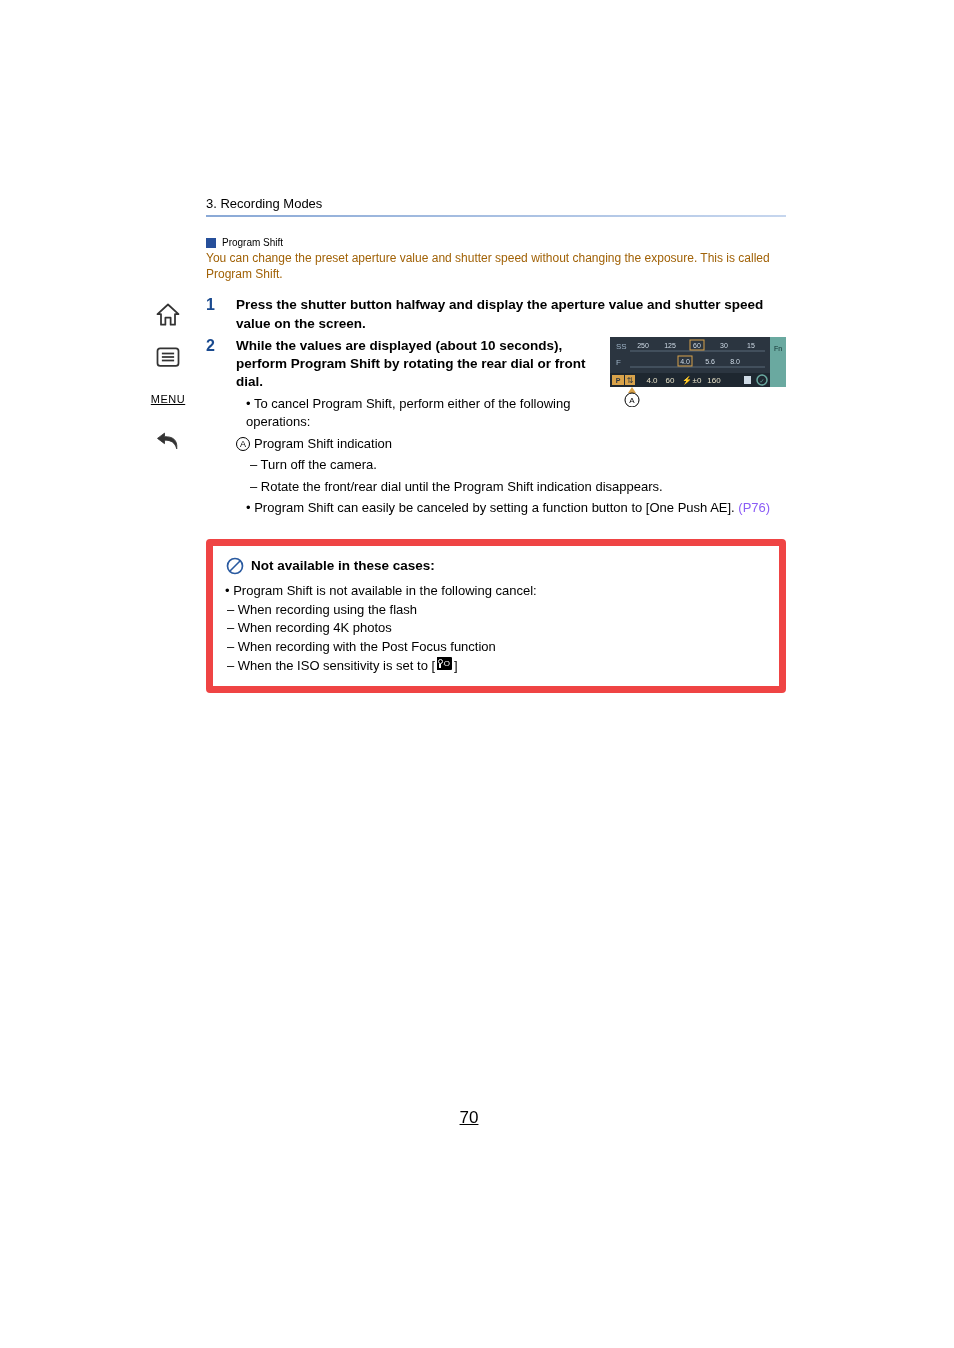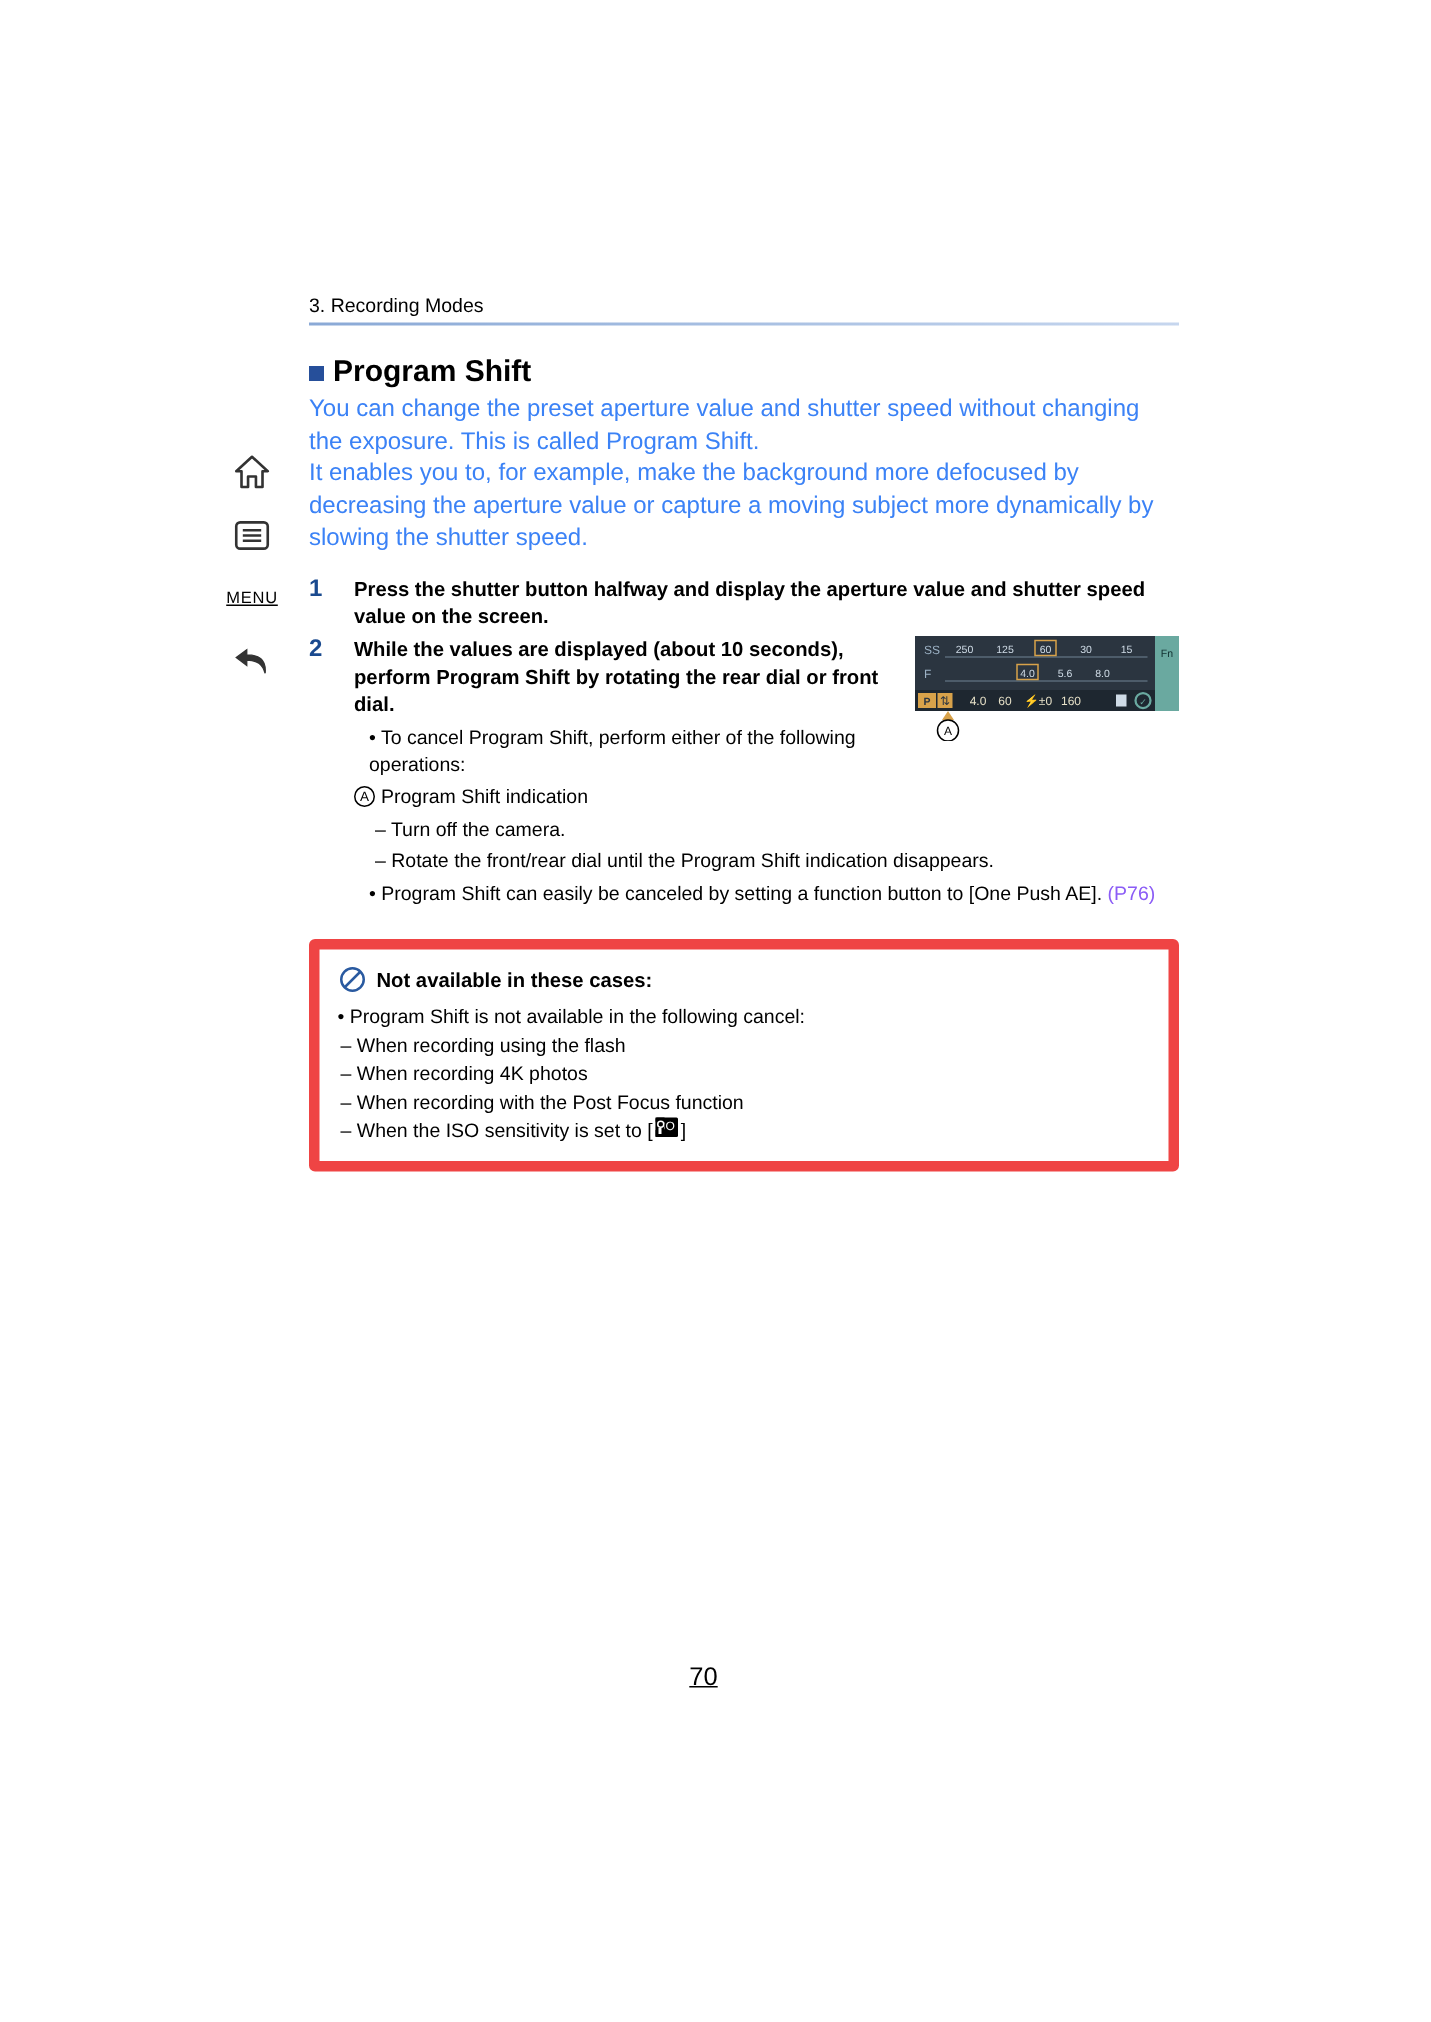"Program Shift" .subhead { font-size: 20px -> 10px; font-weight: bold -> normal }
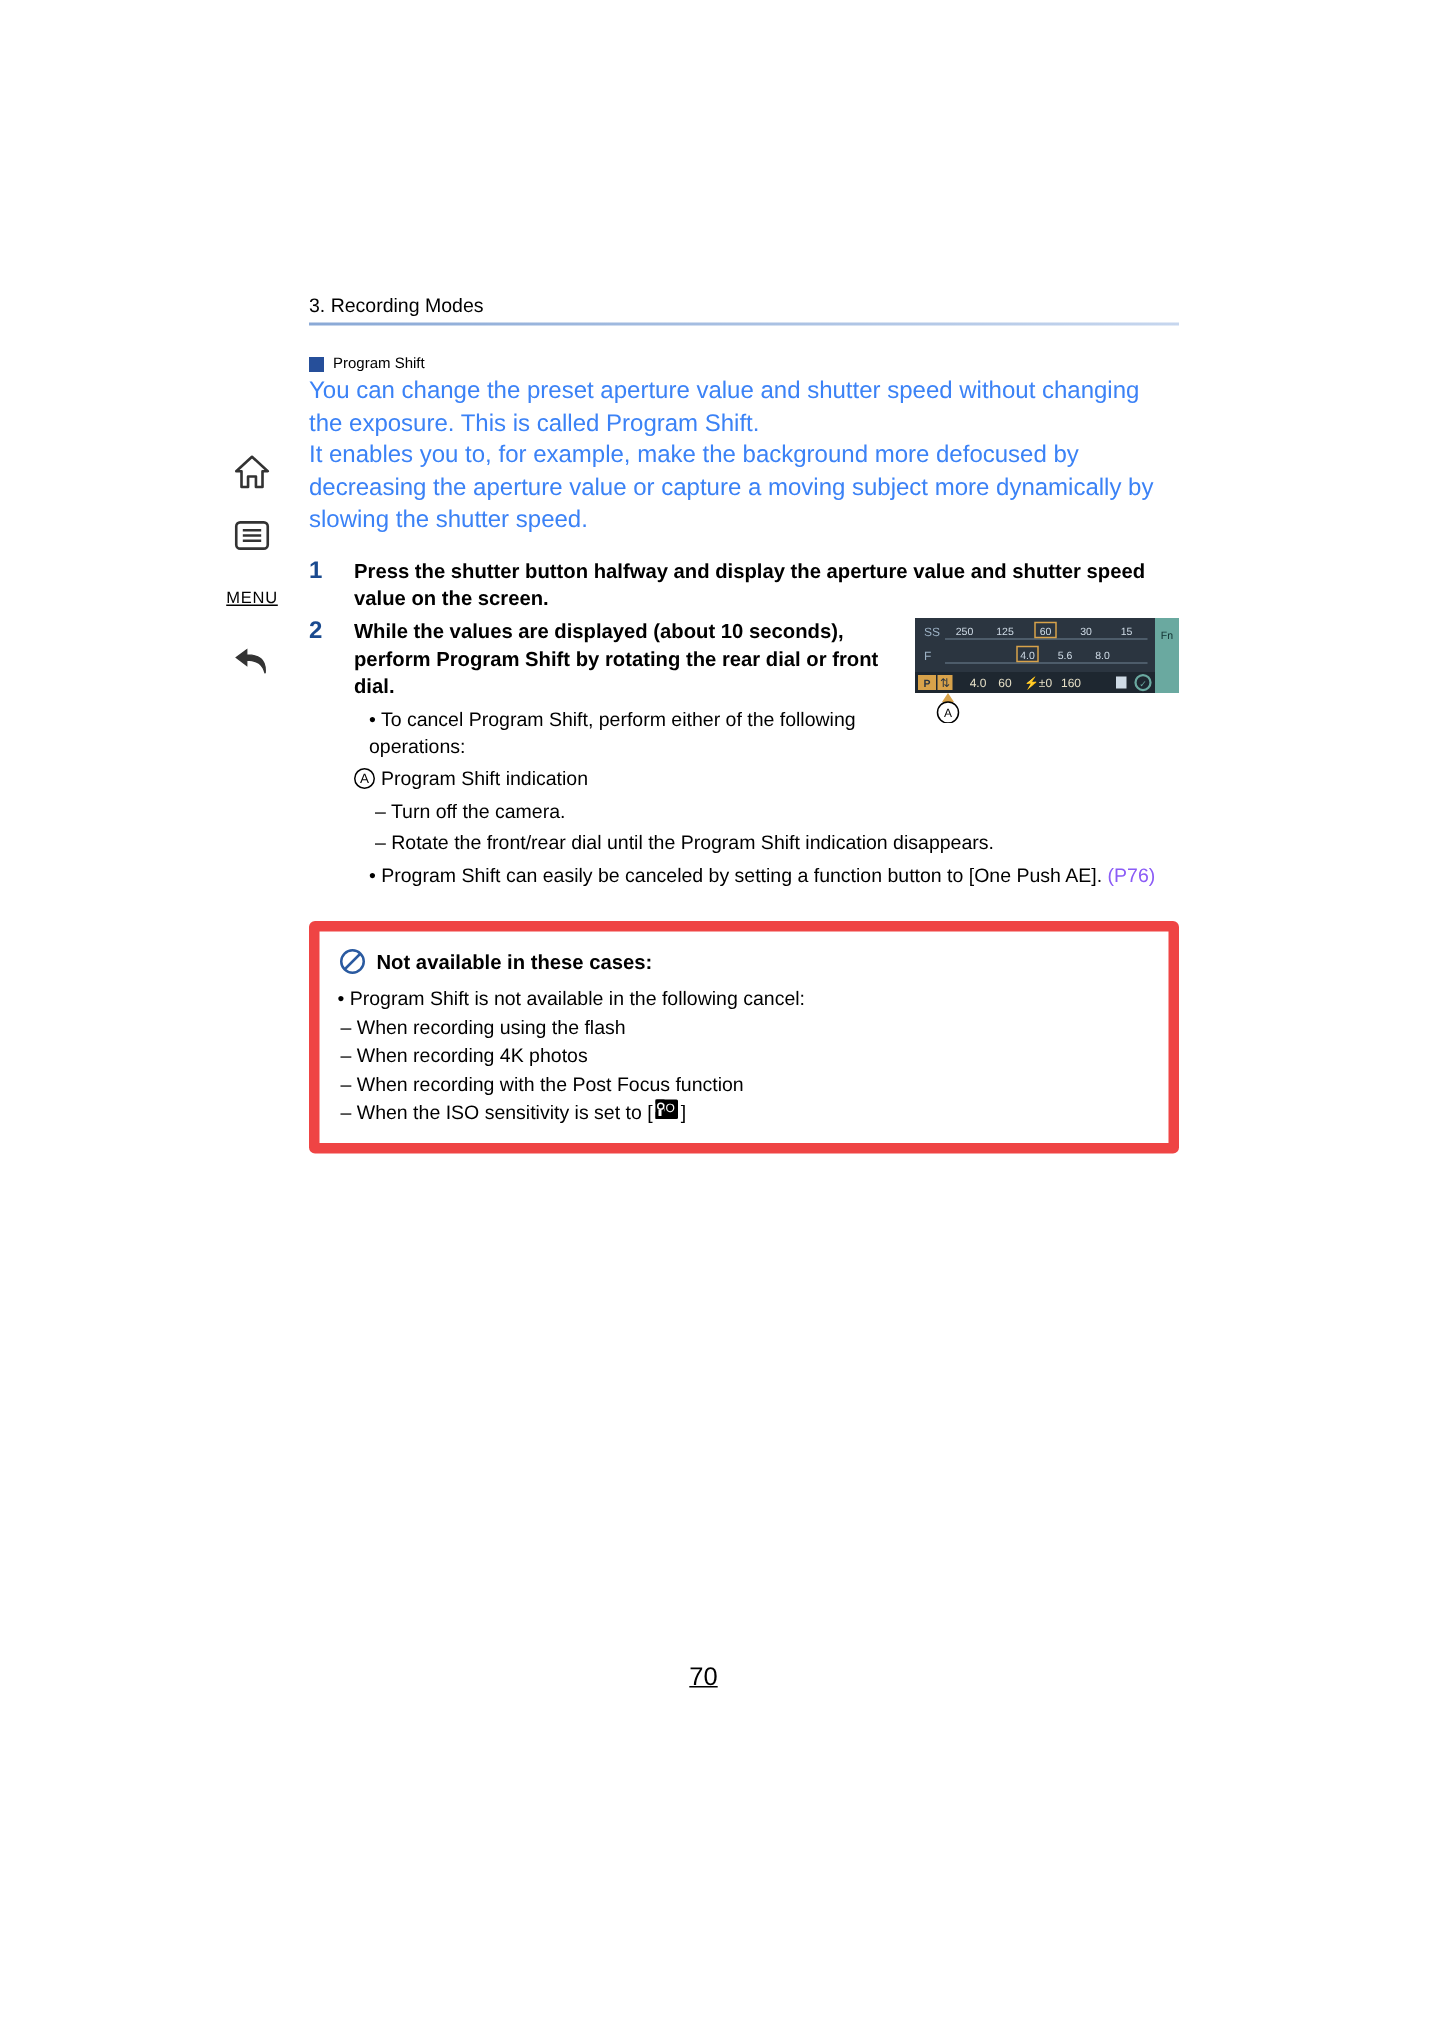"You can change the preset" .body-text { color: #3b82f6 -> #a16207; font-size: 16px -> 12px }
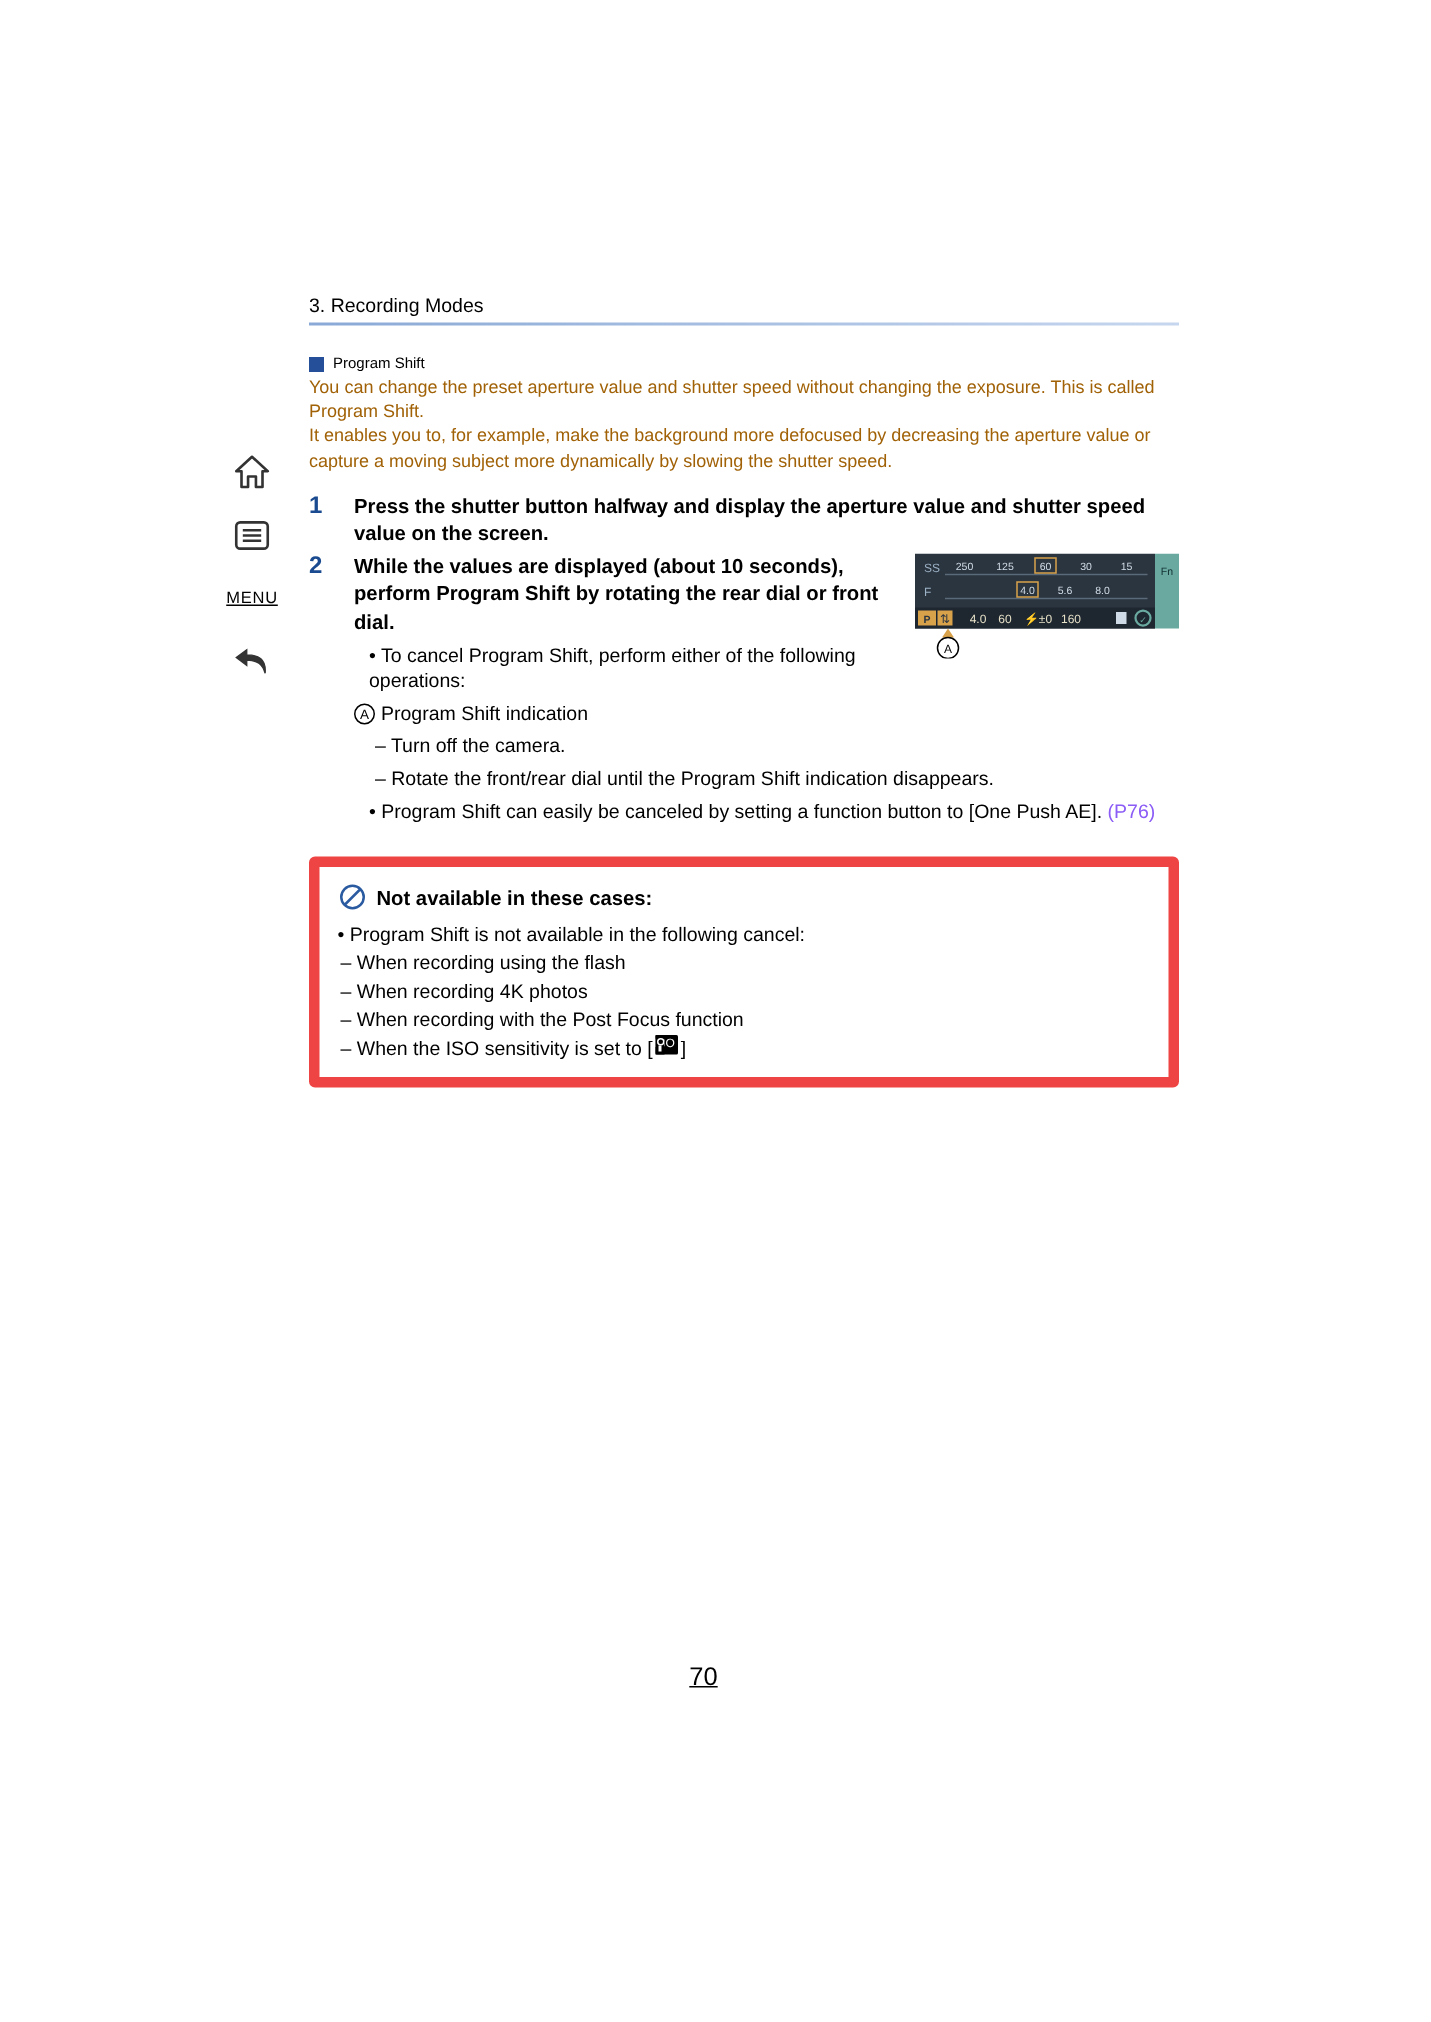"It enables you to, for" span { html: <span>It enables you to, for example, make the background more defocused by decreasing the aperture value or capture a moving subject more dynamically by slowing the shutter speed.</span> -> none }
